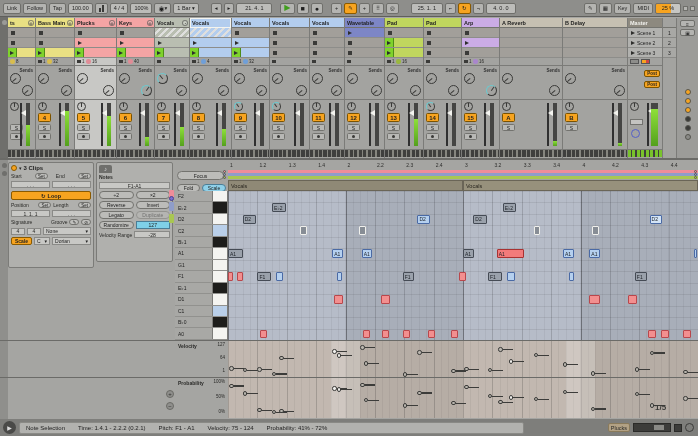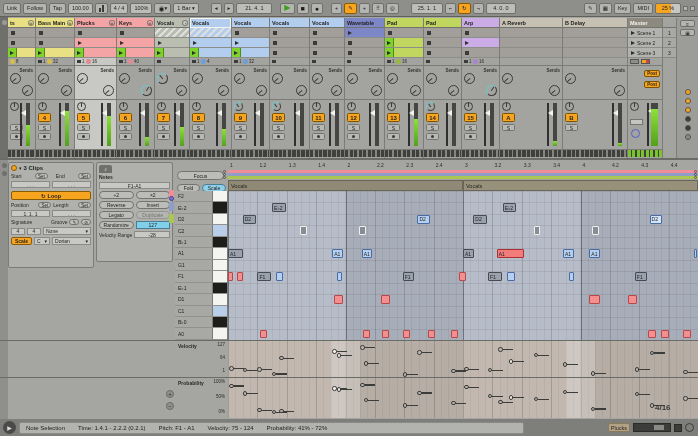"4/16" div { text: 4/16 -> 1/5 }
